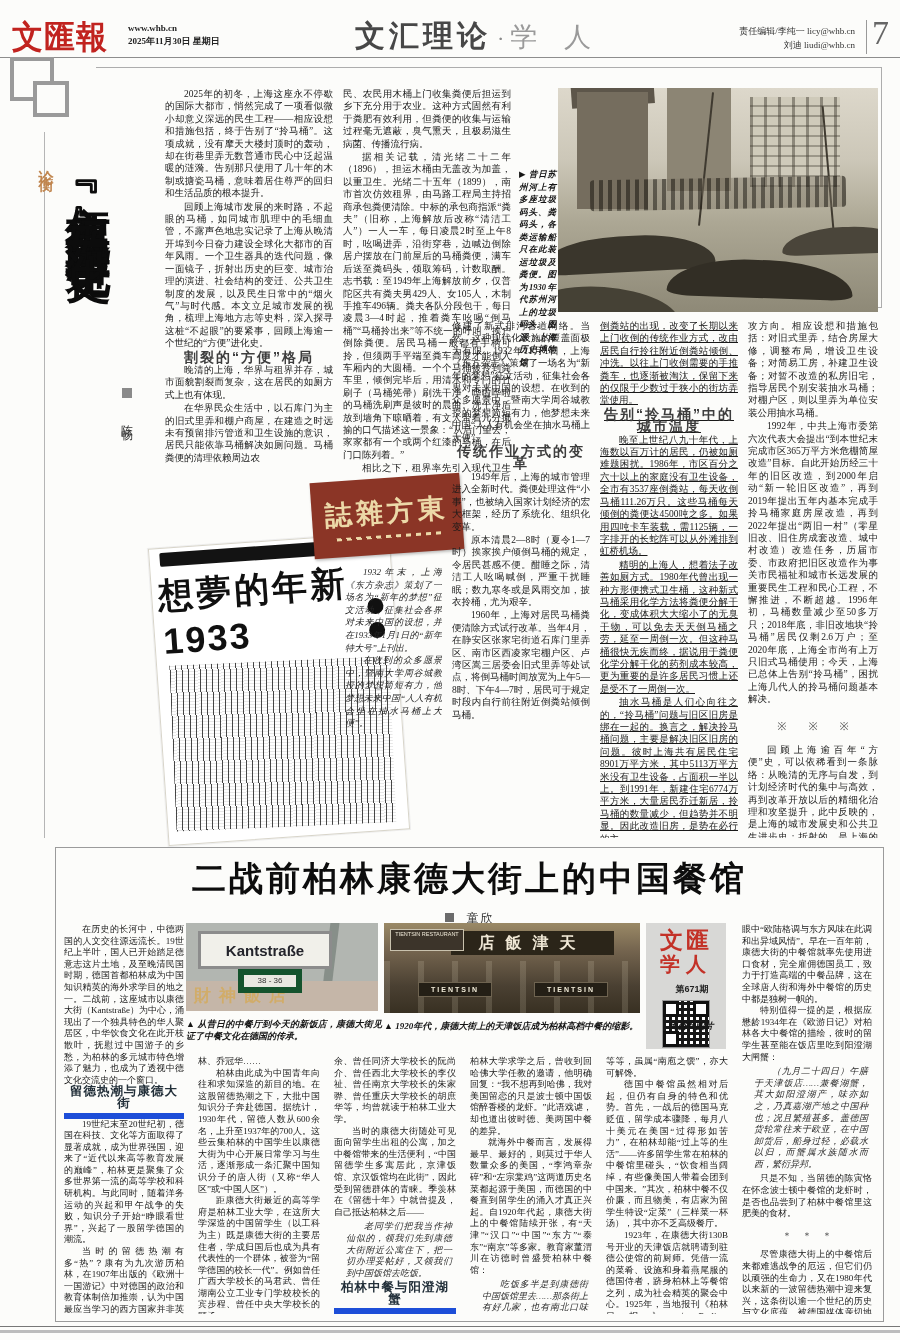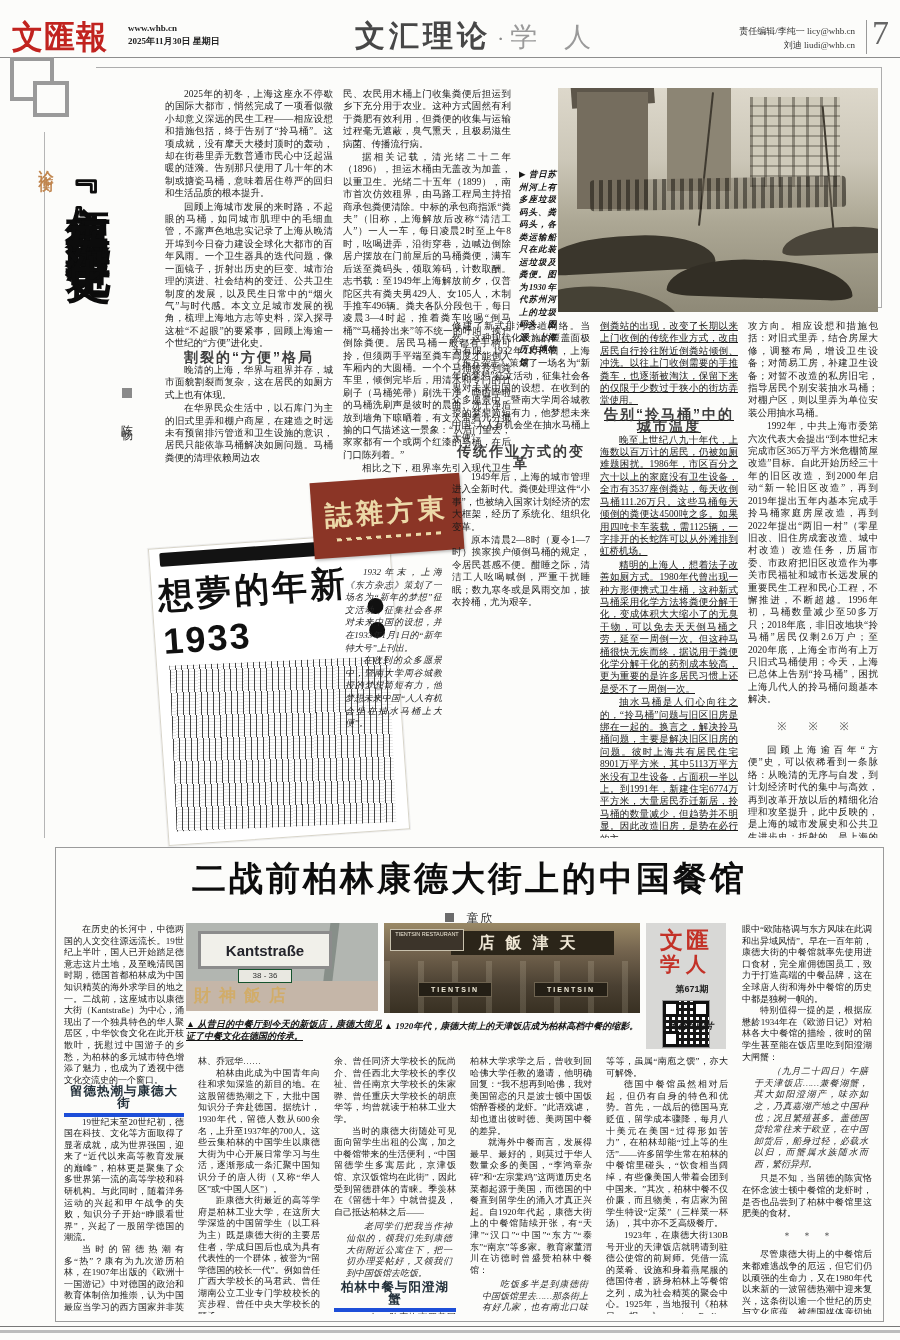"1960年，上海对居民马桶粪便清除方式试行改革。当年4月，在静安区张家宅街道石库" p { html: none -> <p>1960年，上海对居民马桶粪便清除方式试行改革。当年4月，在静安区张家宅街道石库门里弄区、南市区西凌家宅棚户区、卢湾区嵩三居委会旧式里弄等处试点，将倒马桶时间放宽为上午5—8时、下午4—7时，居民可于规定时段内自行前往附近倒粪站倾倒马桶。</p> }
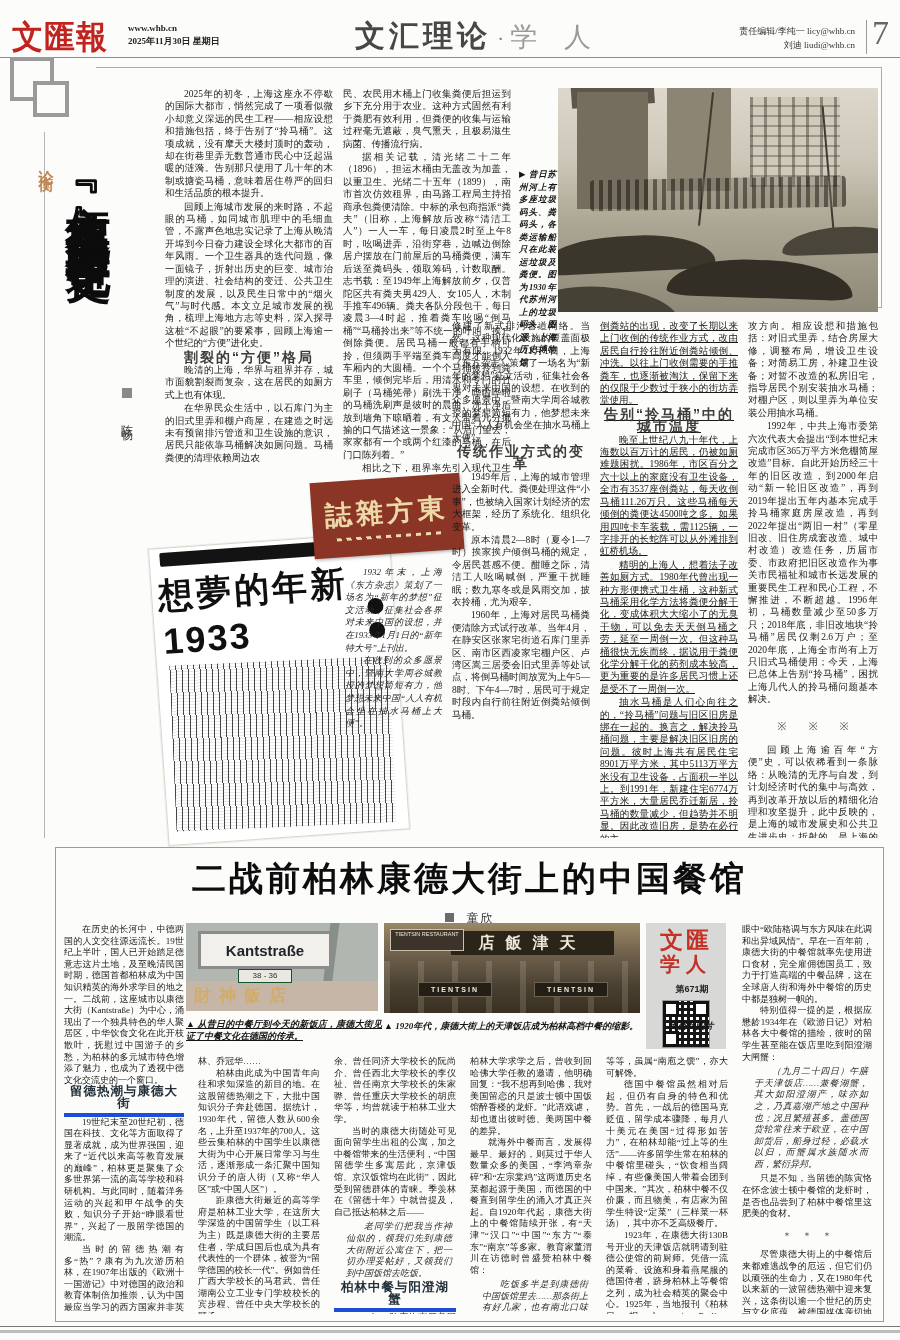"38 - 36" #photo-kant .plate { border: 1px solid #14532d -> 6px solid #14532d }
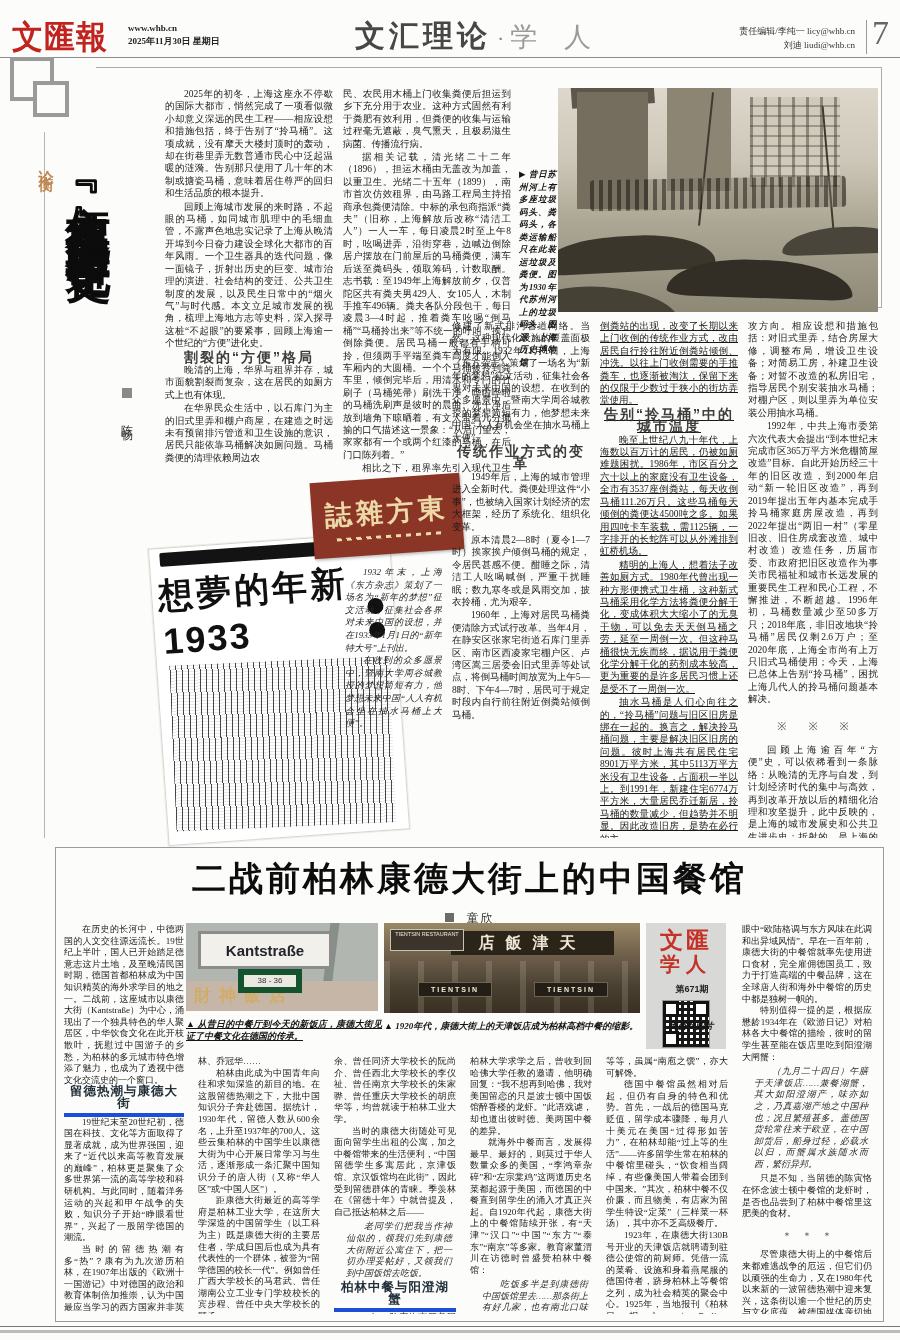"▲ 从昔日的中餐厅到今天的新饭店，康德大街见证了中餐文化在德国的传承。" #a2-cap1 { text-decoration: underline -> none }
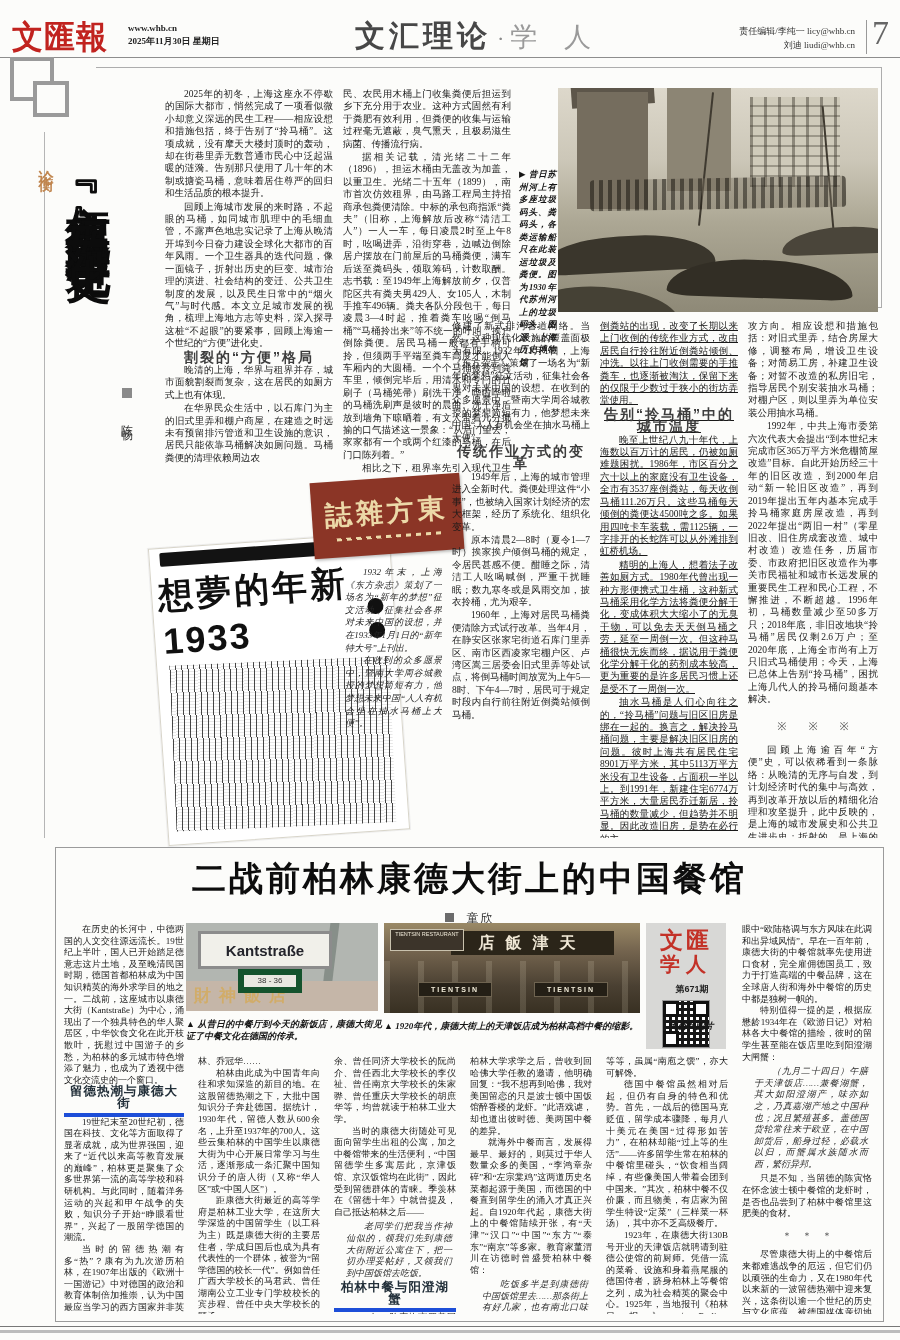"留德热潮与康德大街" .subhead2 span { border-bottom: 4px solid #1d4ed8 -> 6px solid #1d4ed8 }
